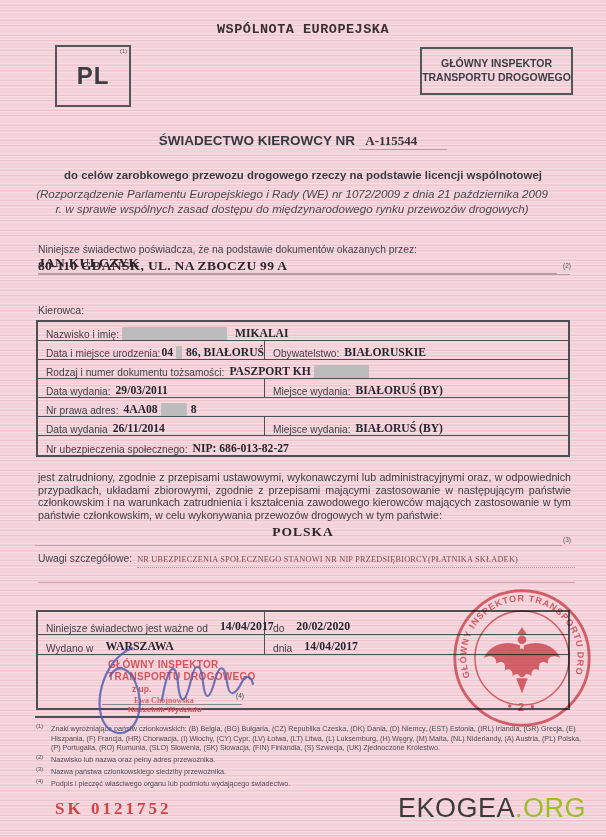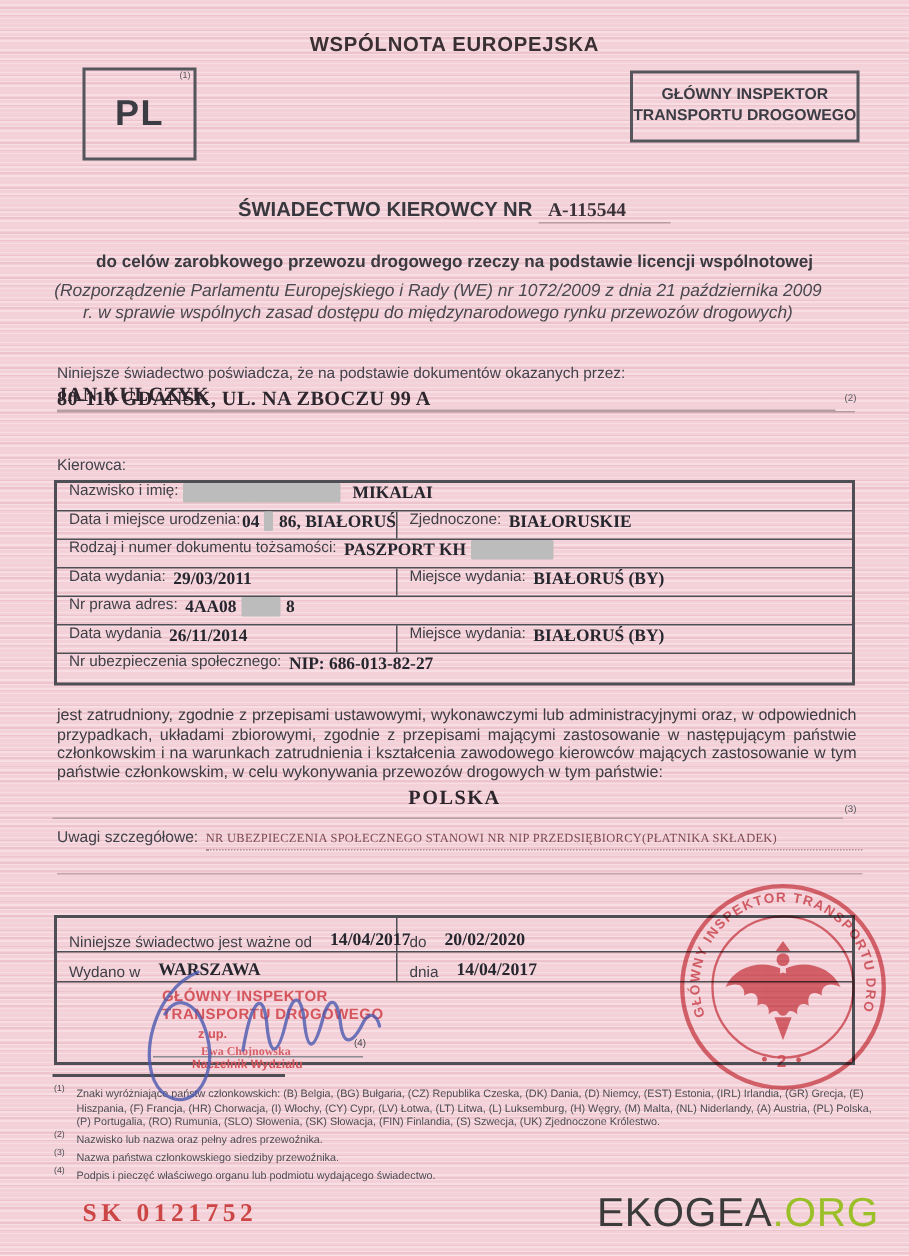"WSPÓLNOTA EUROPEJSKA" .community { font-family: Liberation Sans, sans-serif -> Liberation Mono, monospace }
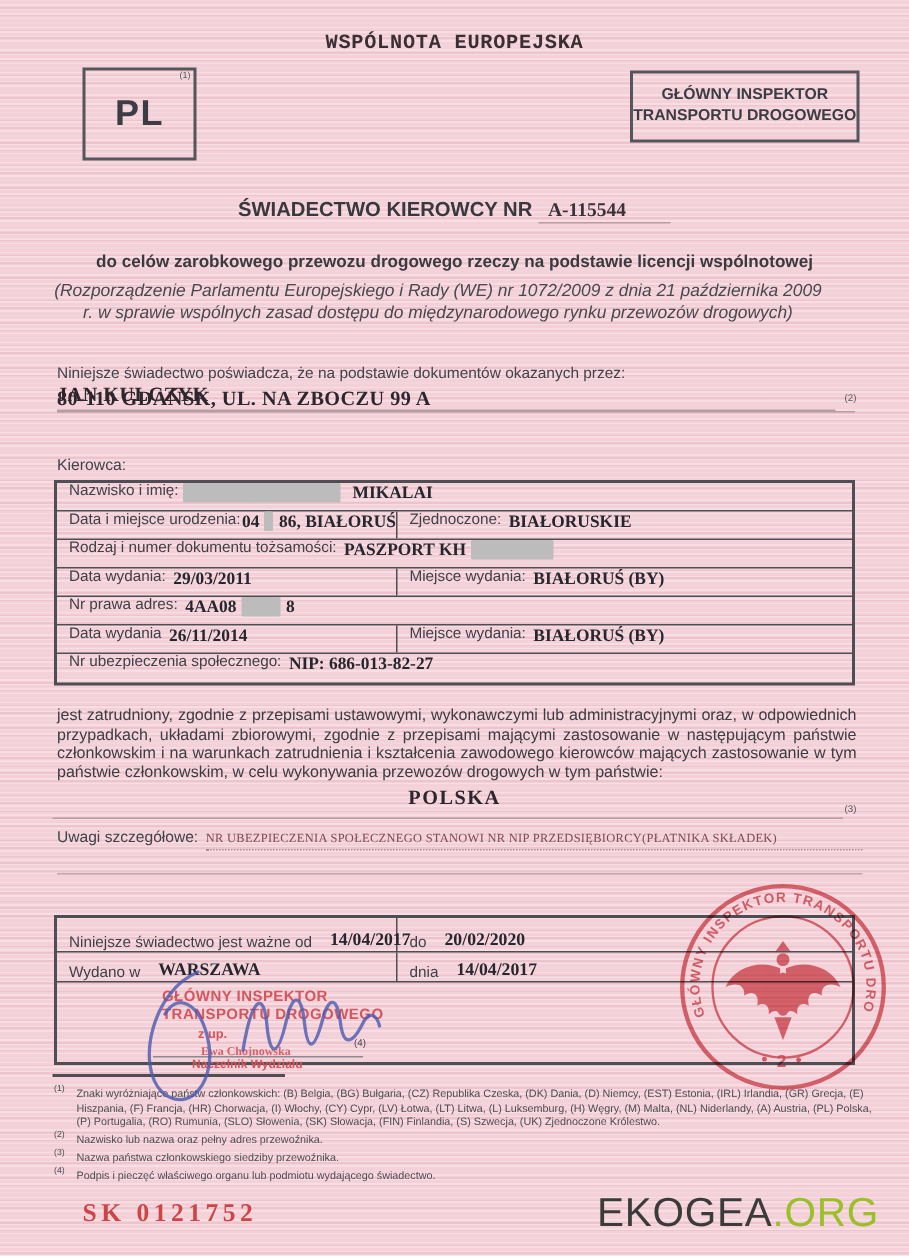"Nazwisko i imię:" .t-cell { align-items: flex-start -> flex-end }
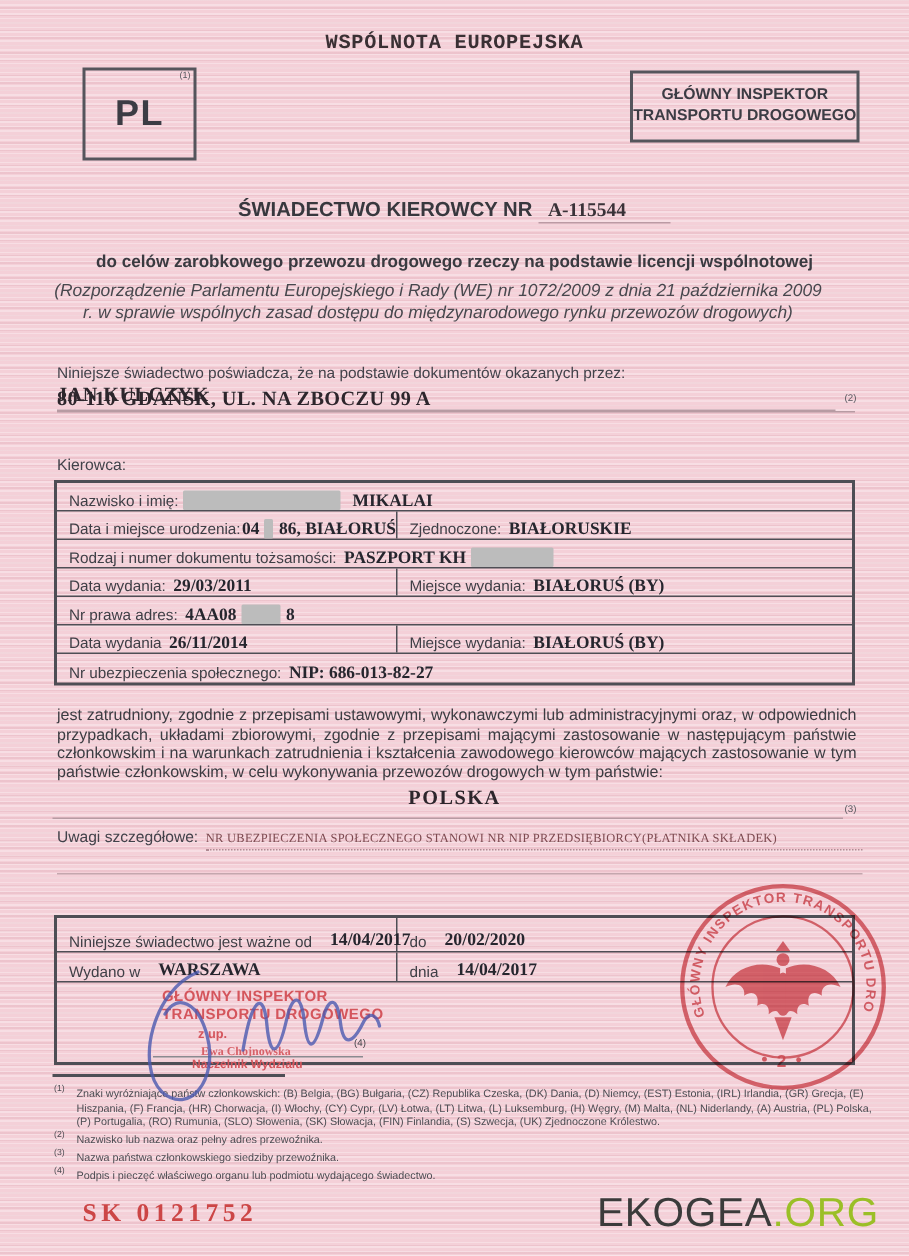"Zjednoczone:" span.lbl { text: Zjednoczone -> Obywatelstwo }
